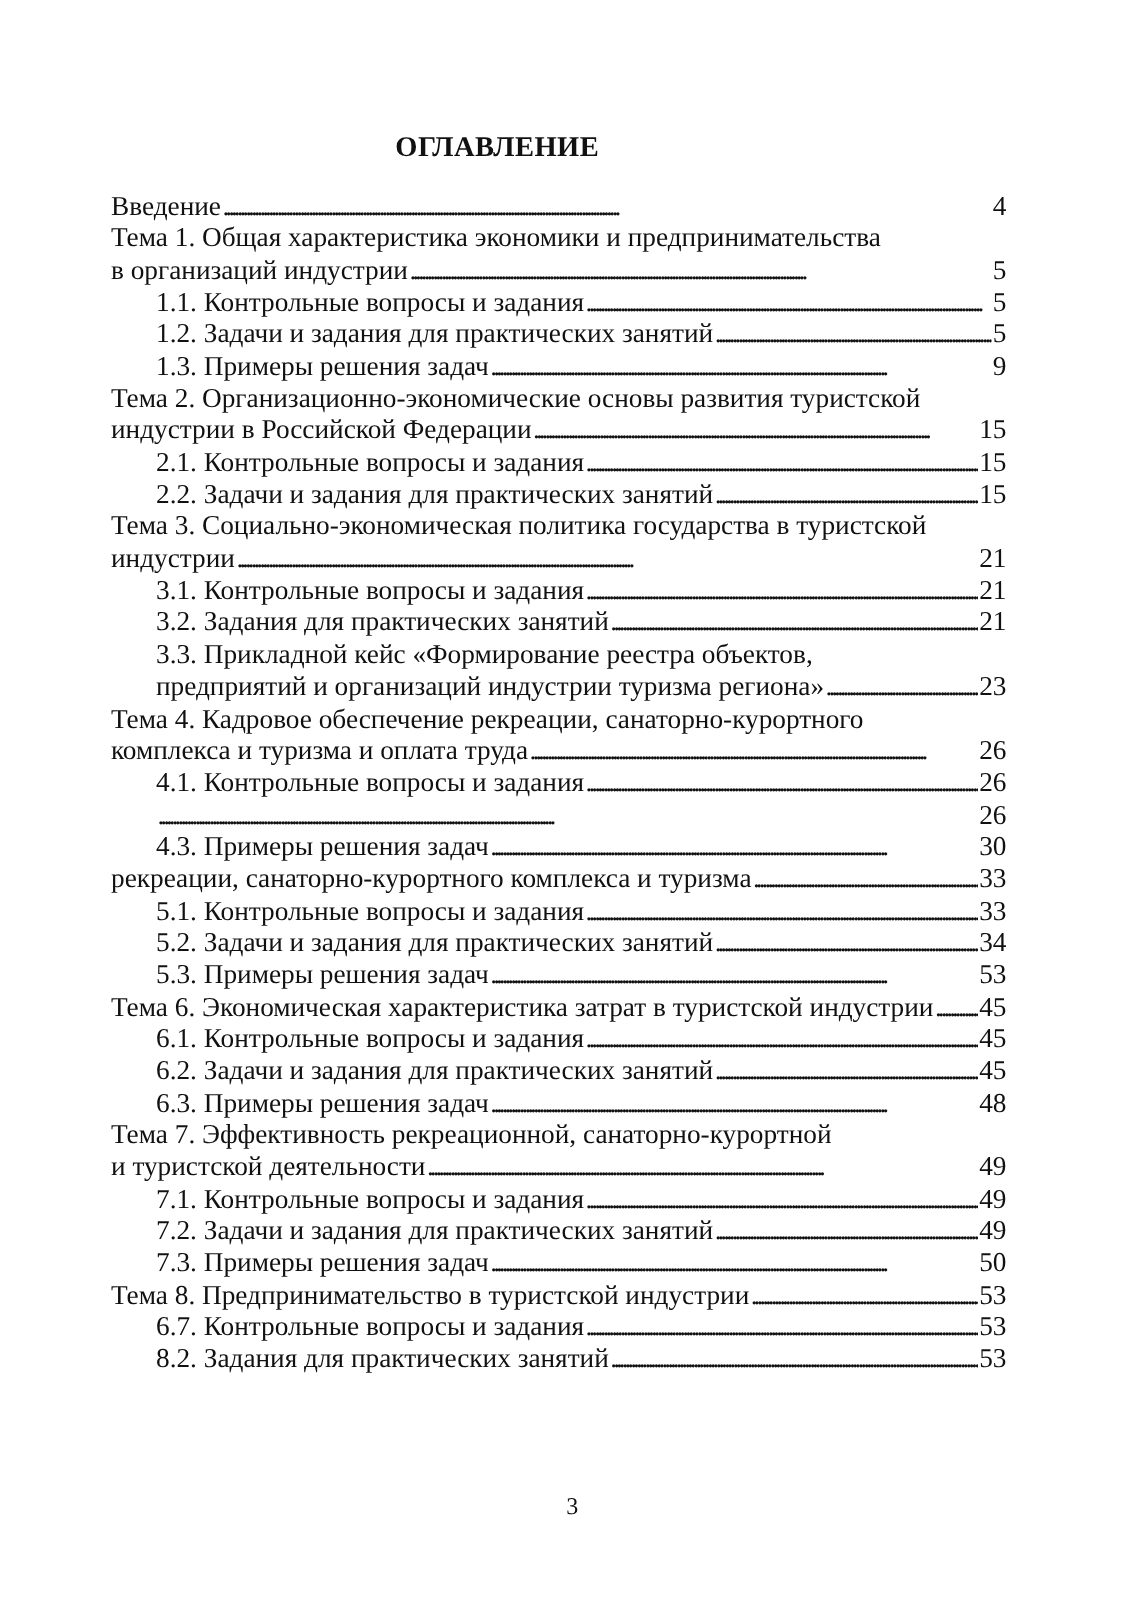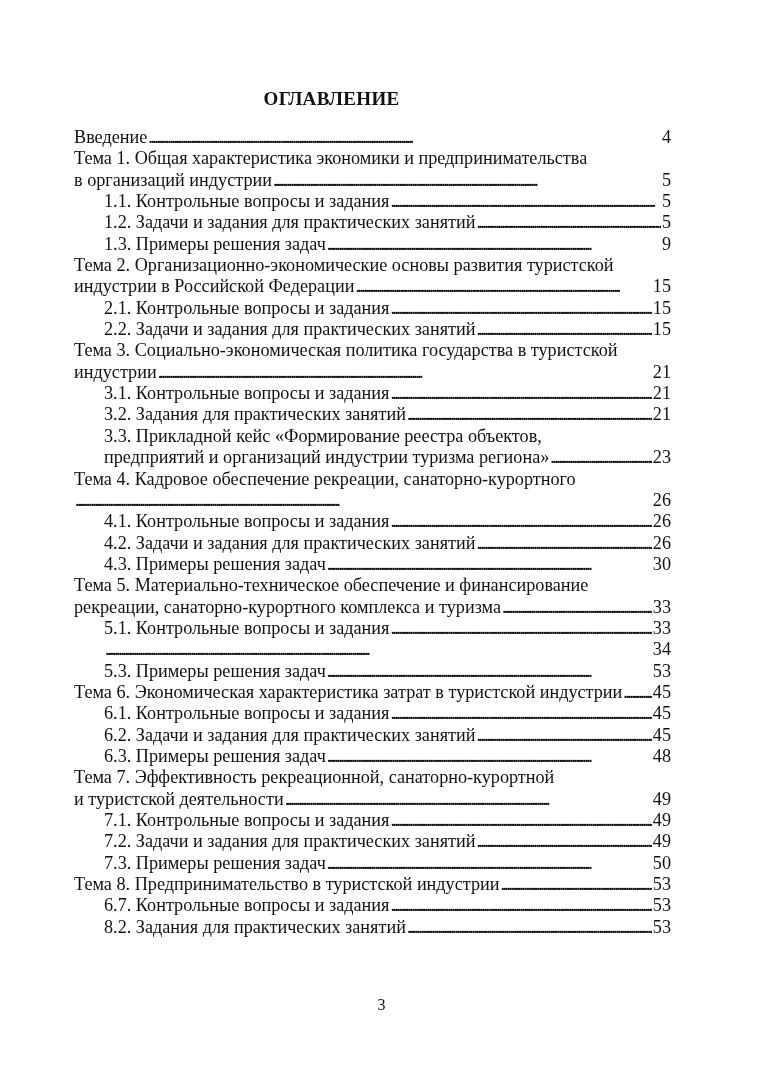"комплекса и туризма и оплата" span.label { html: none -> <span>комплекса и туризма и оплата труда</span> }
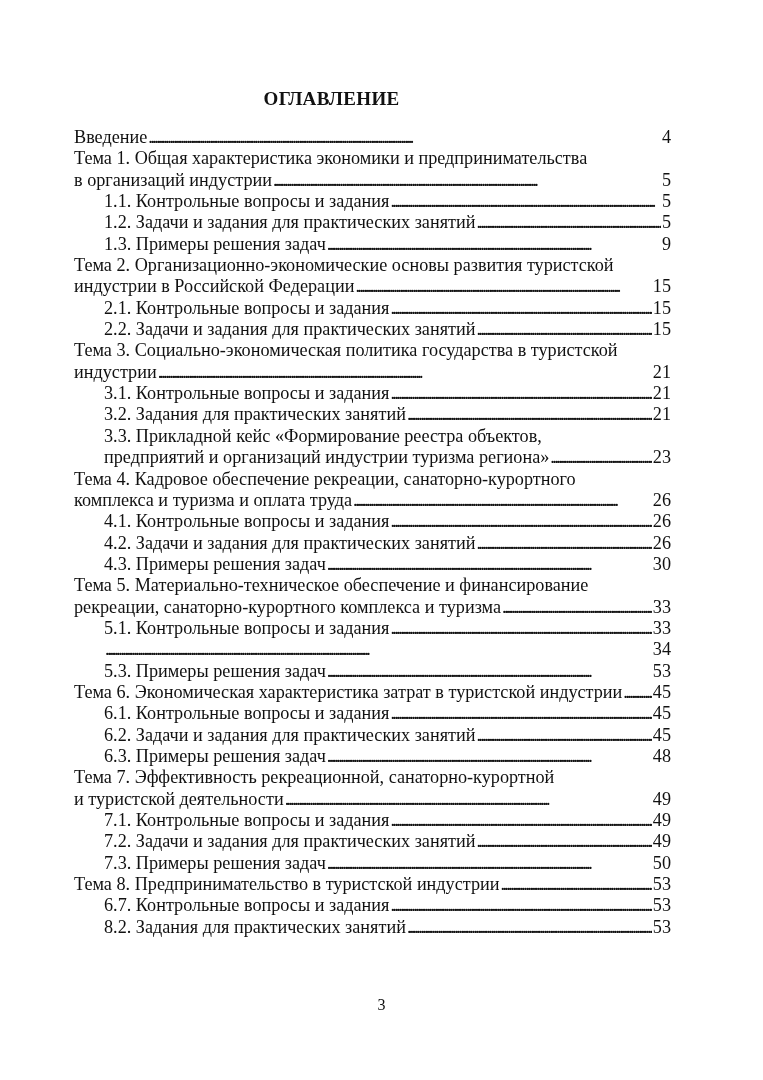"4.2. Задачи и задания для" span.label { html: <span>4.2. Задачи и задания для практических занятий</span> -> none }
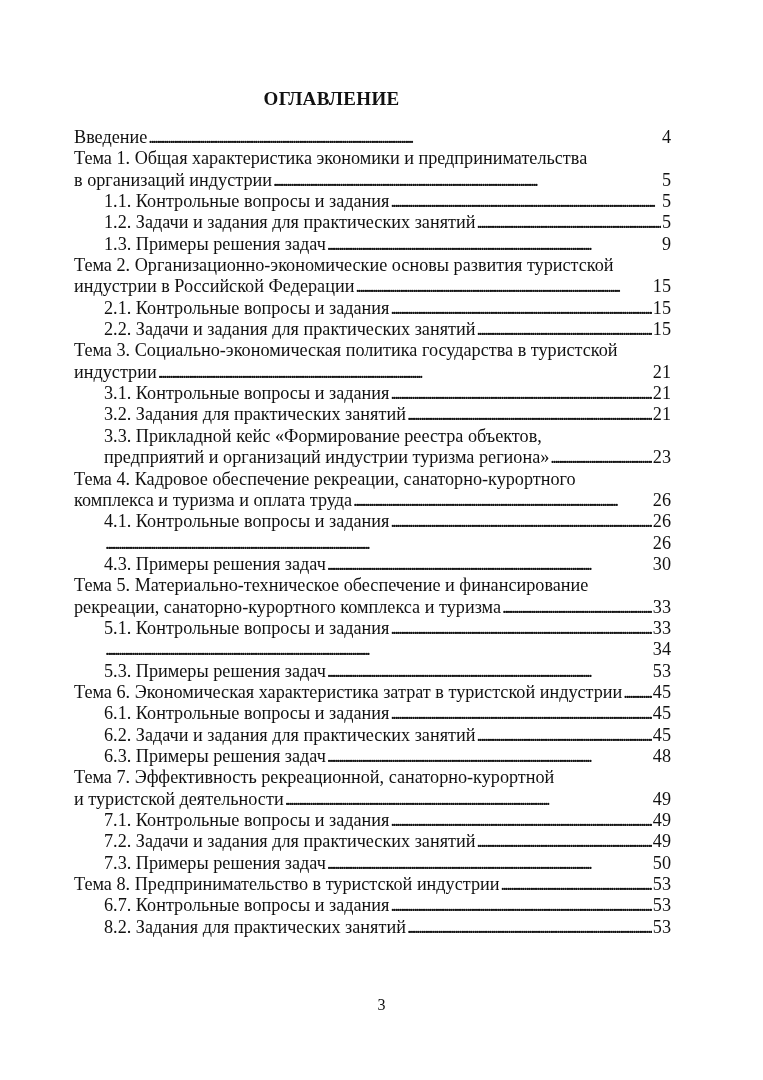"Тема 5. Материально-техническое" div.row { html: <div> <span>Тема 5. Материально-техническое обеспечение и финансирование</span> </div> -> none }
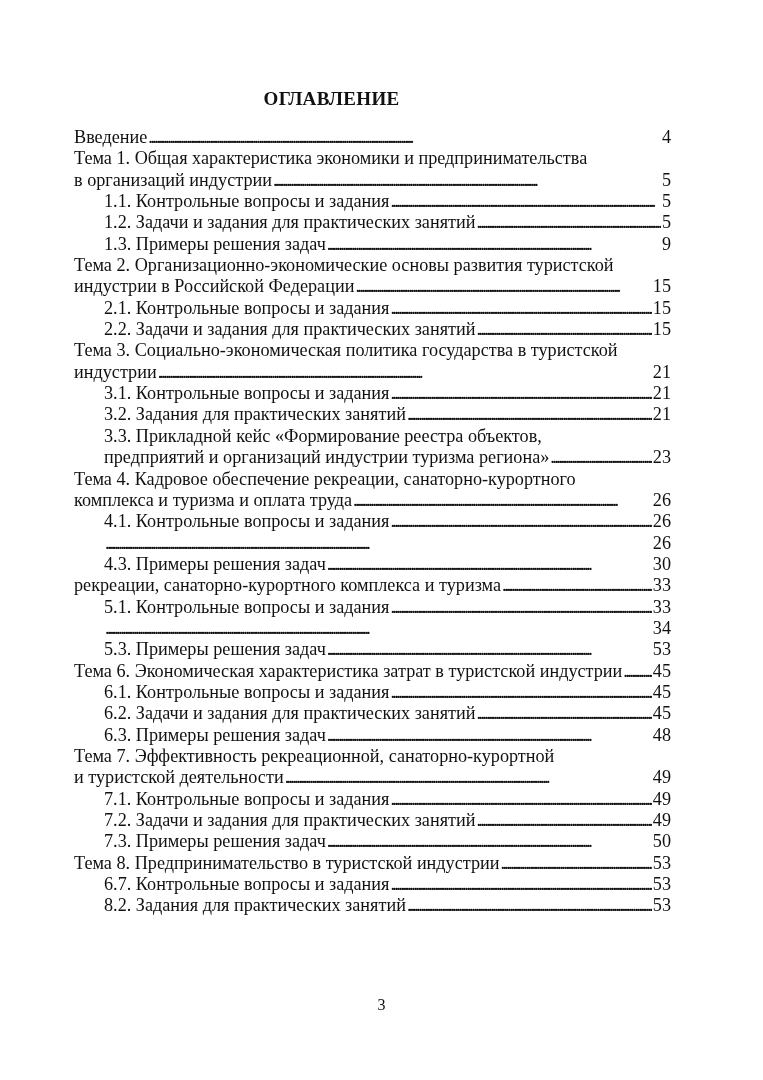"5.2. Задачи и задания для" span.label { html: none -> <span>5.2. Задачи и задания для практических занятий</span> }
